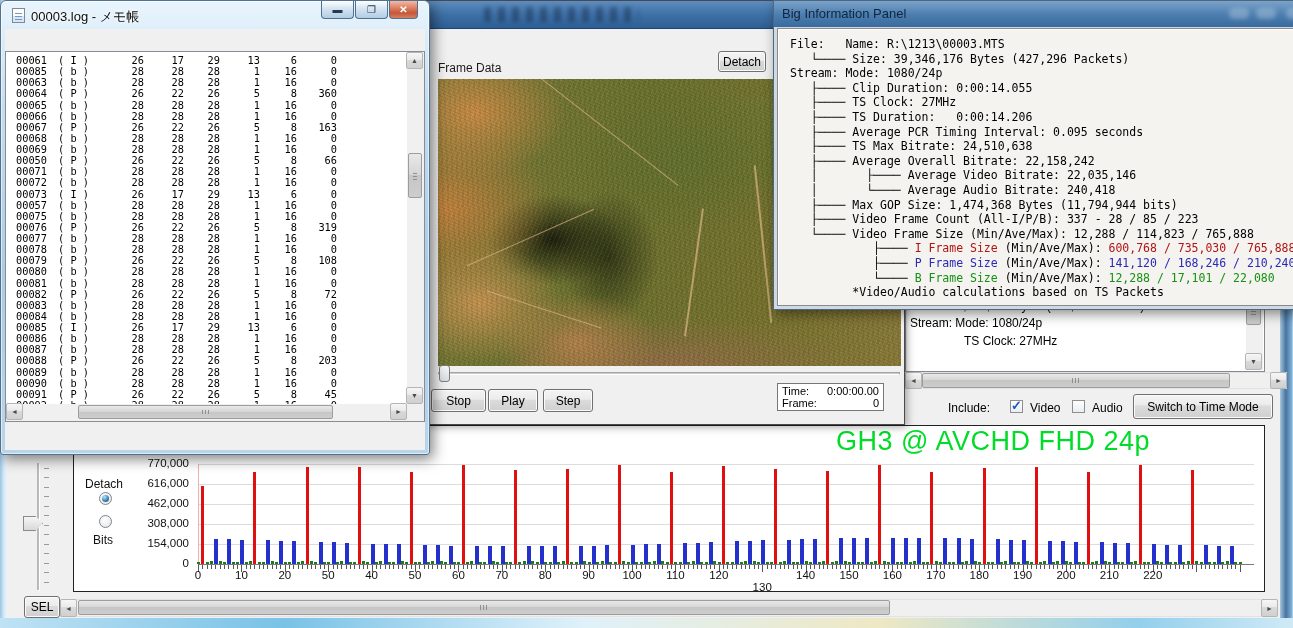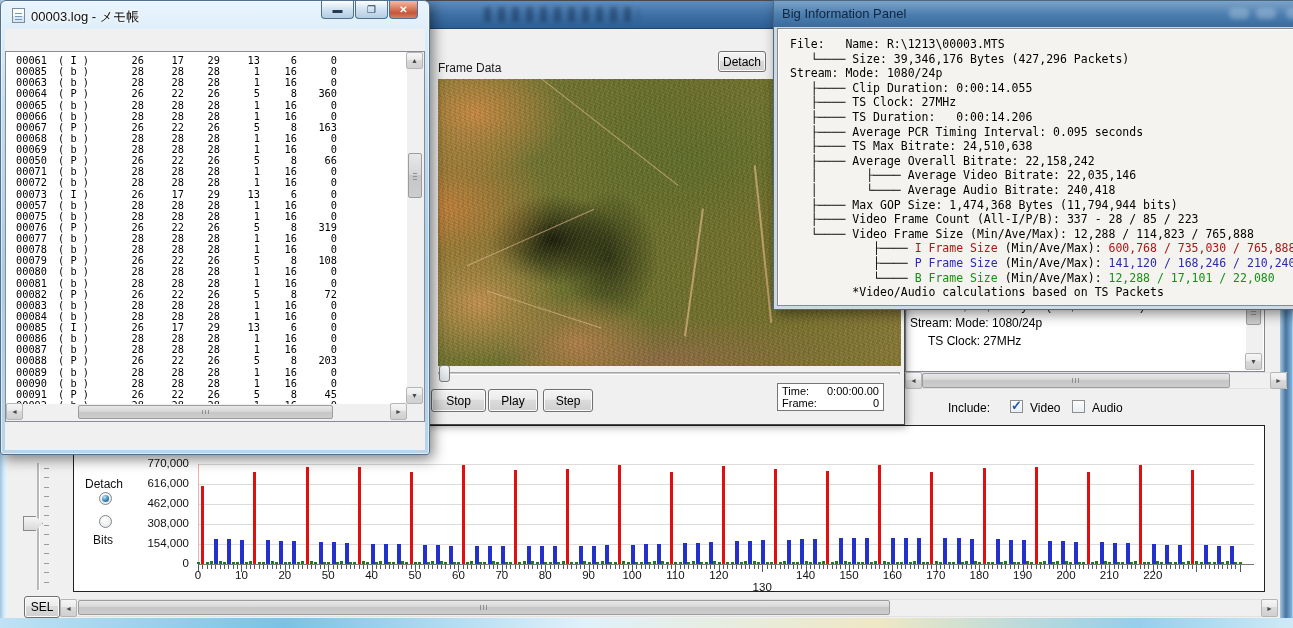"TS Clock: 27MHz" div.mini-line { margin-left: none -> 36px }
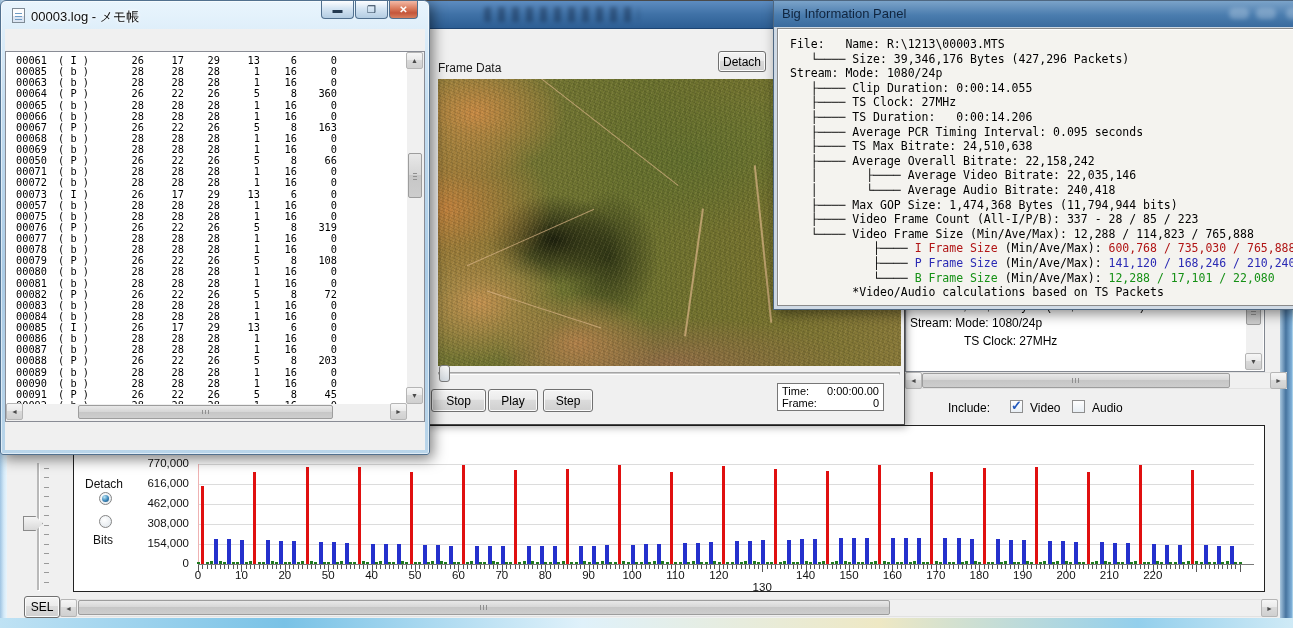"Switch to Time Mode" button.btn { html: none -> <button>Switch to Time Mode</button> }
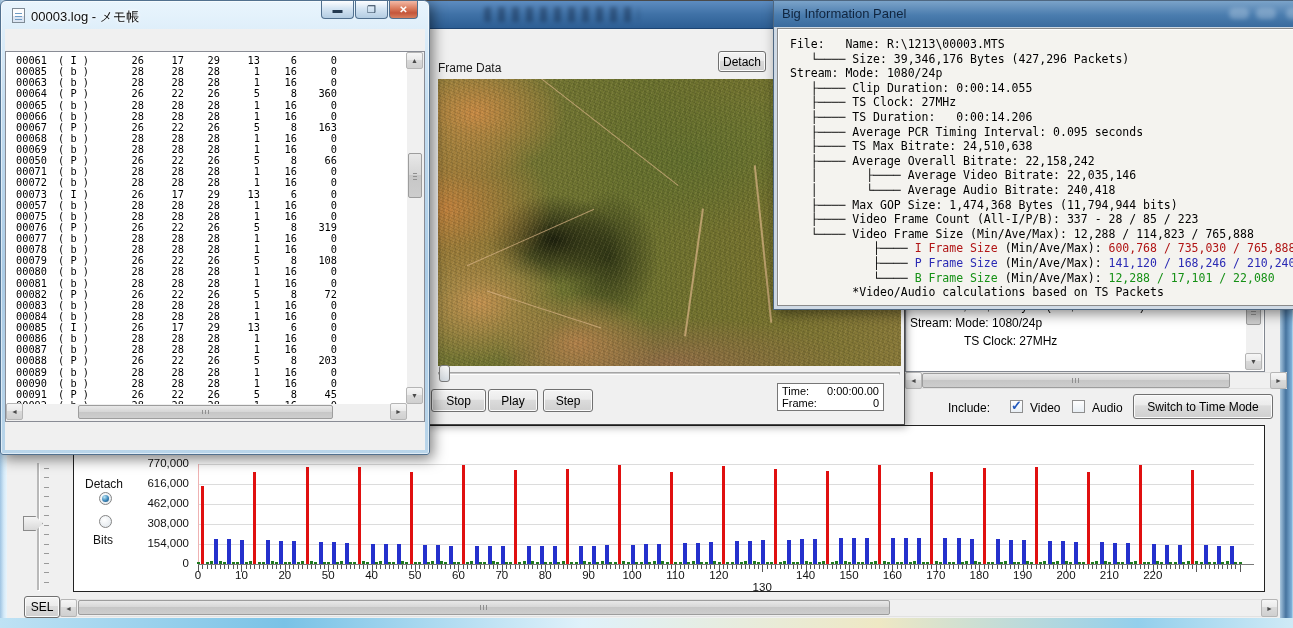"GH3 @ AVCHD FHD 24p" div.abs { html: none -> <div>GH3 @ AVCHD FHD 24p</div> }
